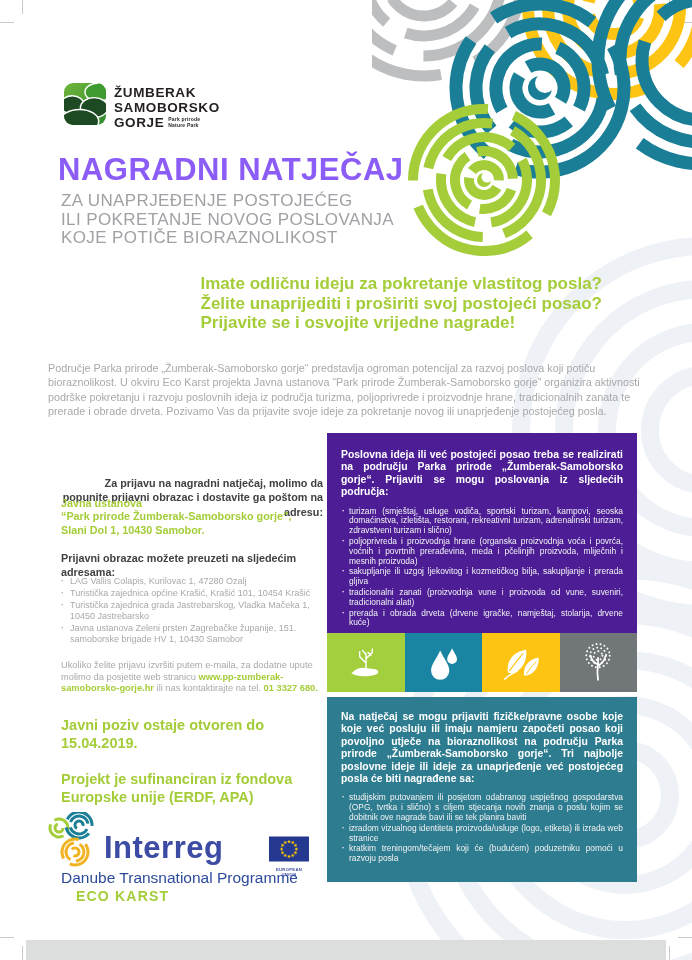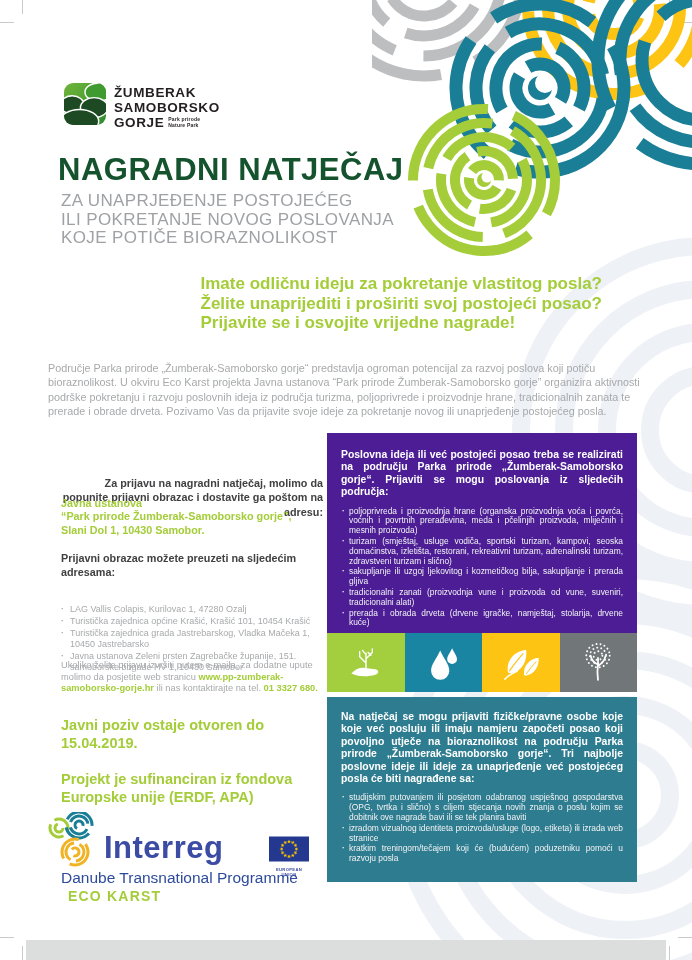"NAGRADNI NATJEČAJ" .title { color: #14532d -> #8b5cf6 }
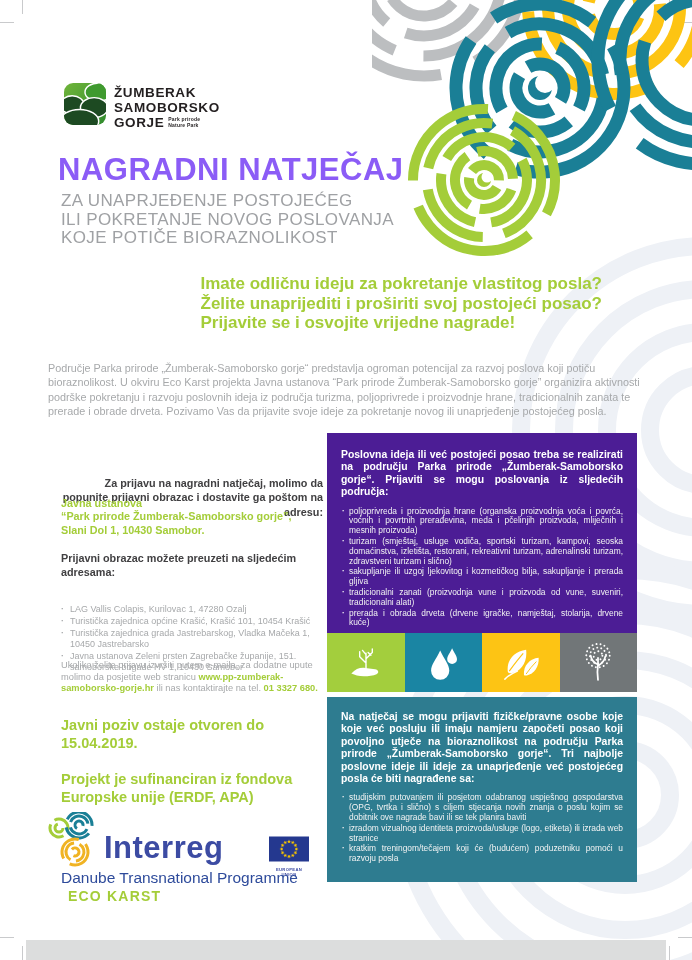"poljoprivreda i proizvodnja hrane" div.li { order: before "turizam (smještaj, usluge vodiča," -> after "turizam (smještaj, usluge vodiča," }
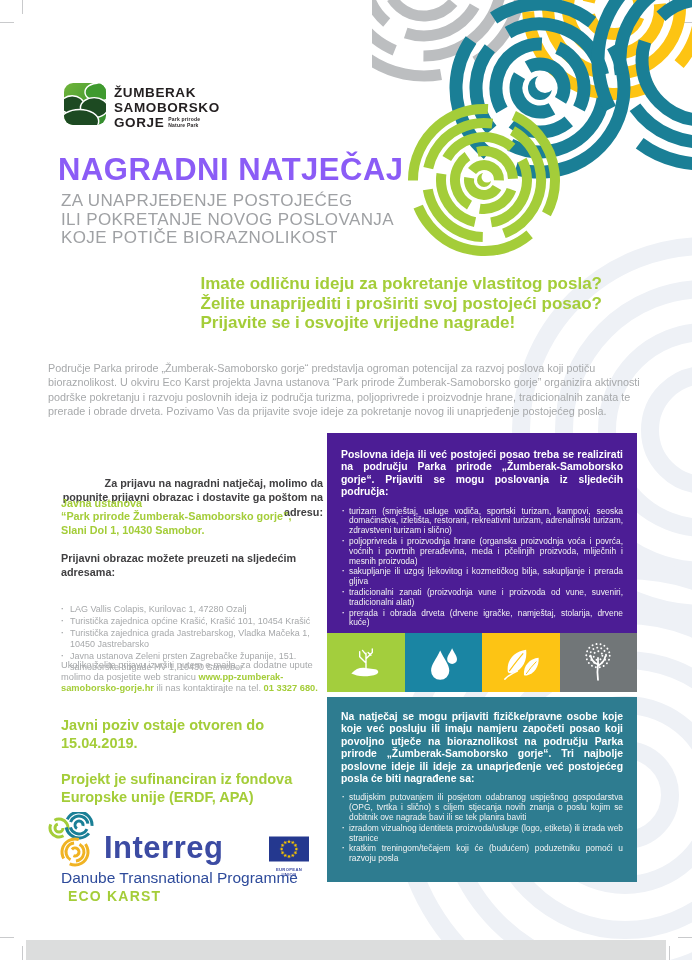"LAG Vallis Colapis, Kurilovac 1," div.lc { top: 604px -> 576px }
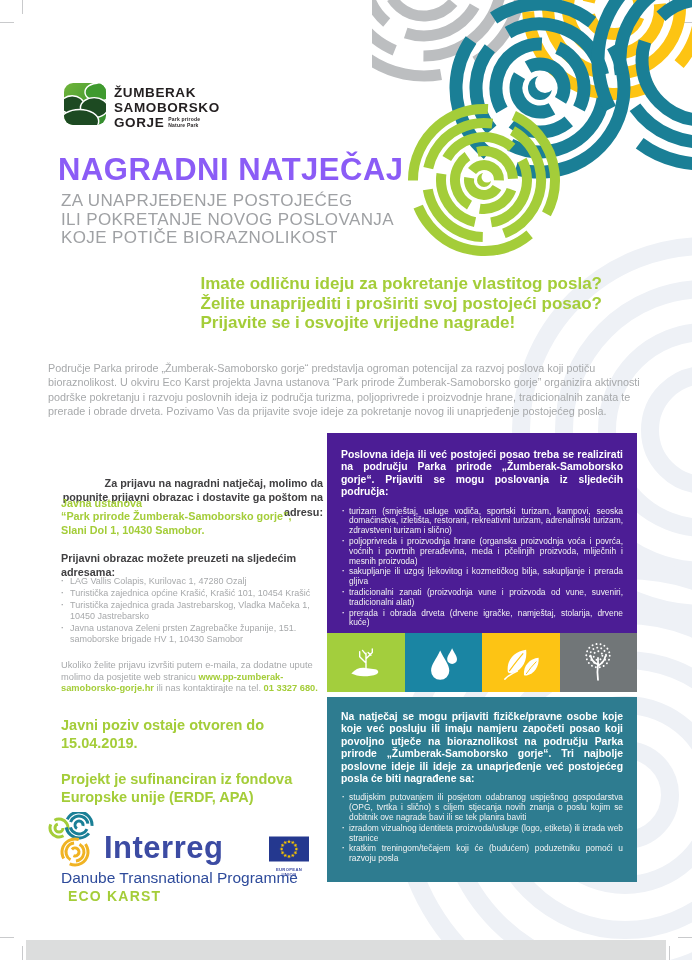"ECO KARST" .eco-karst { left: 68px -> 76px }
